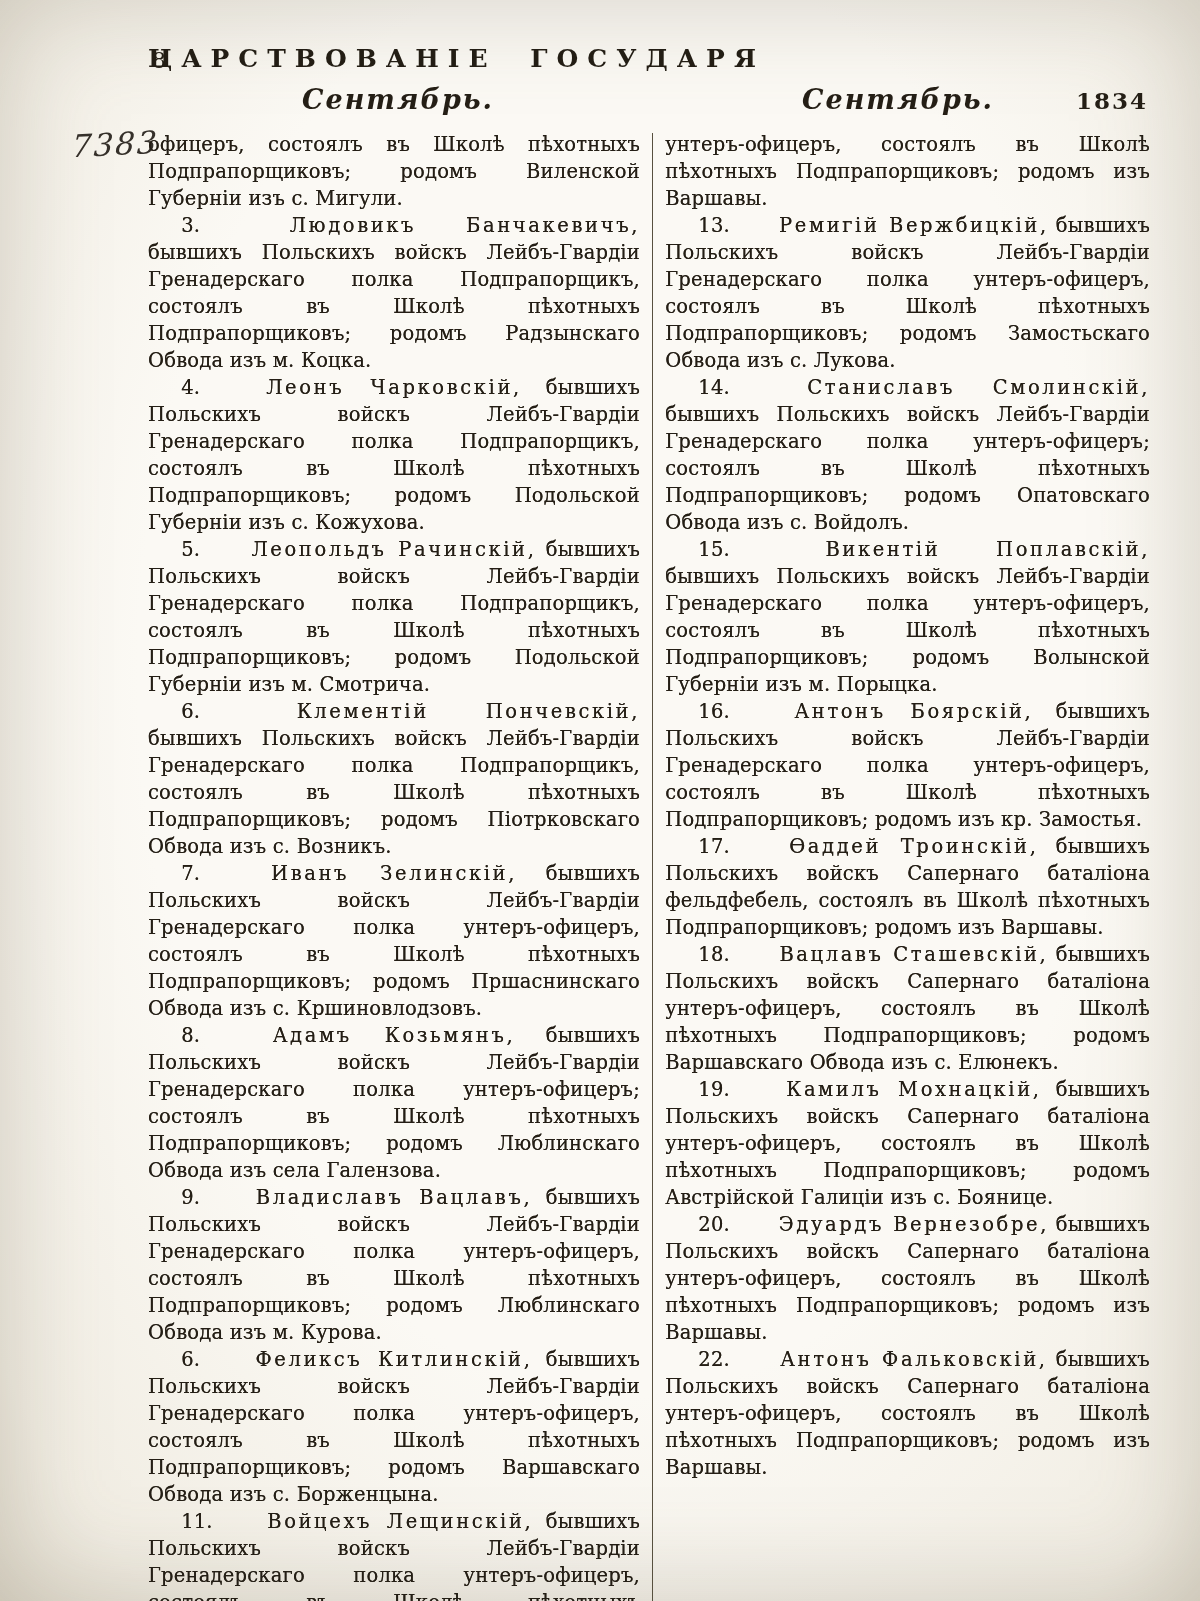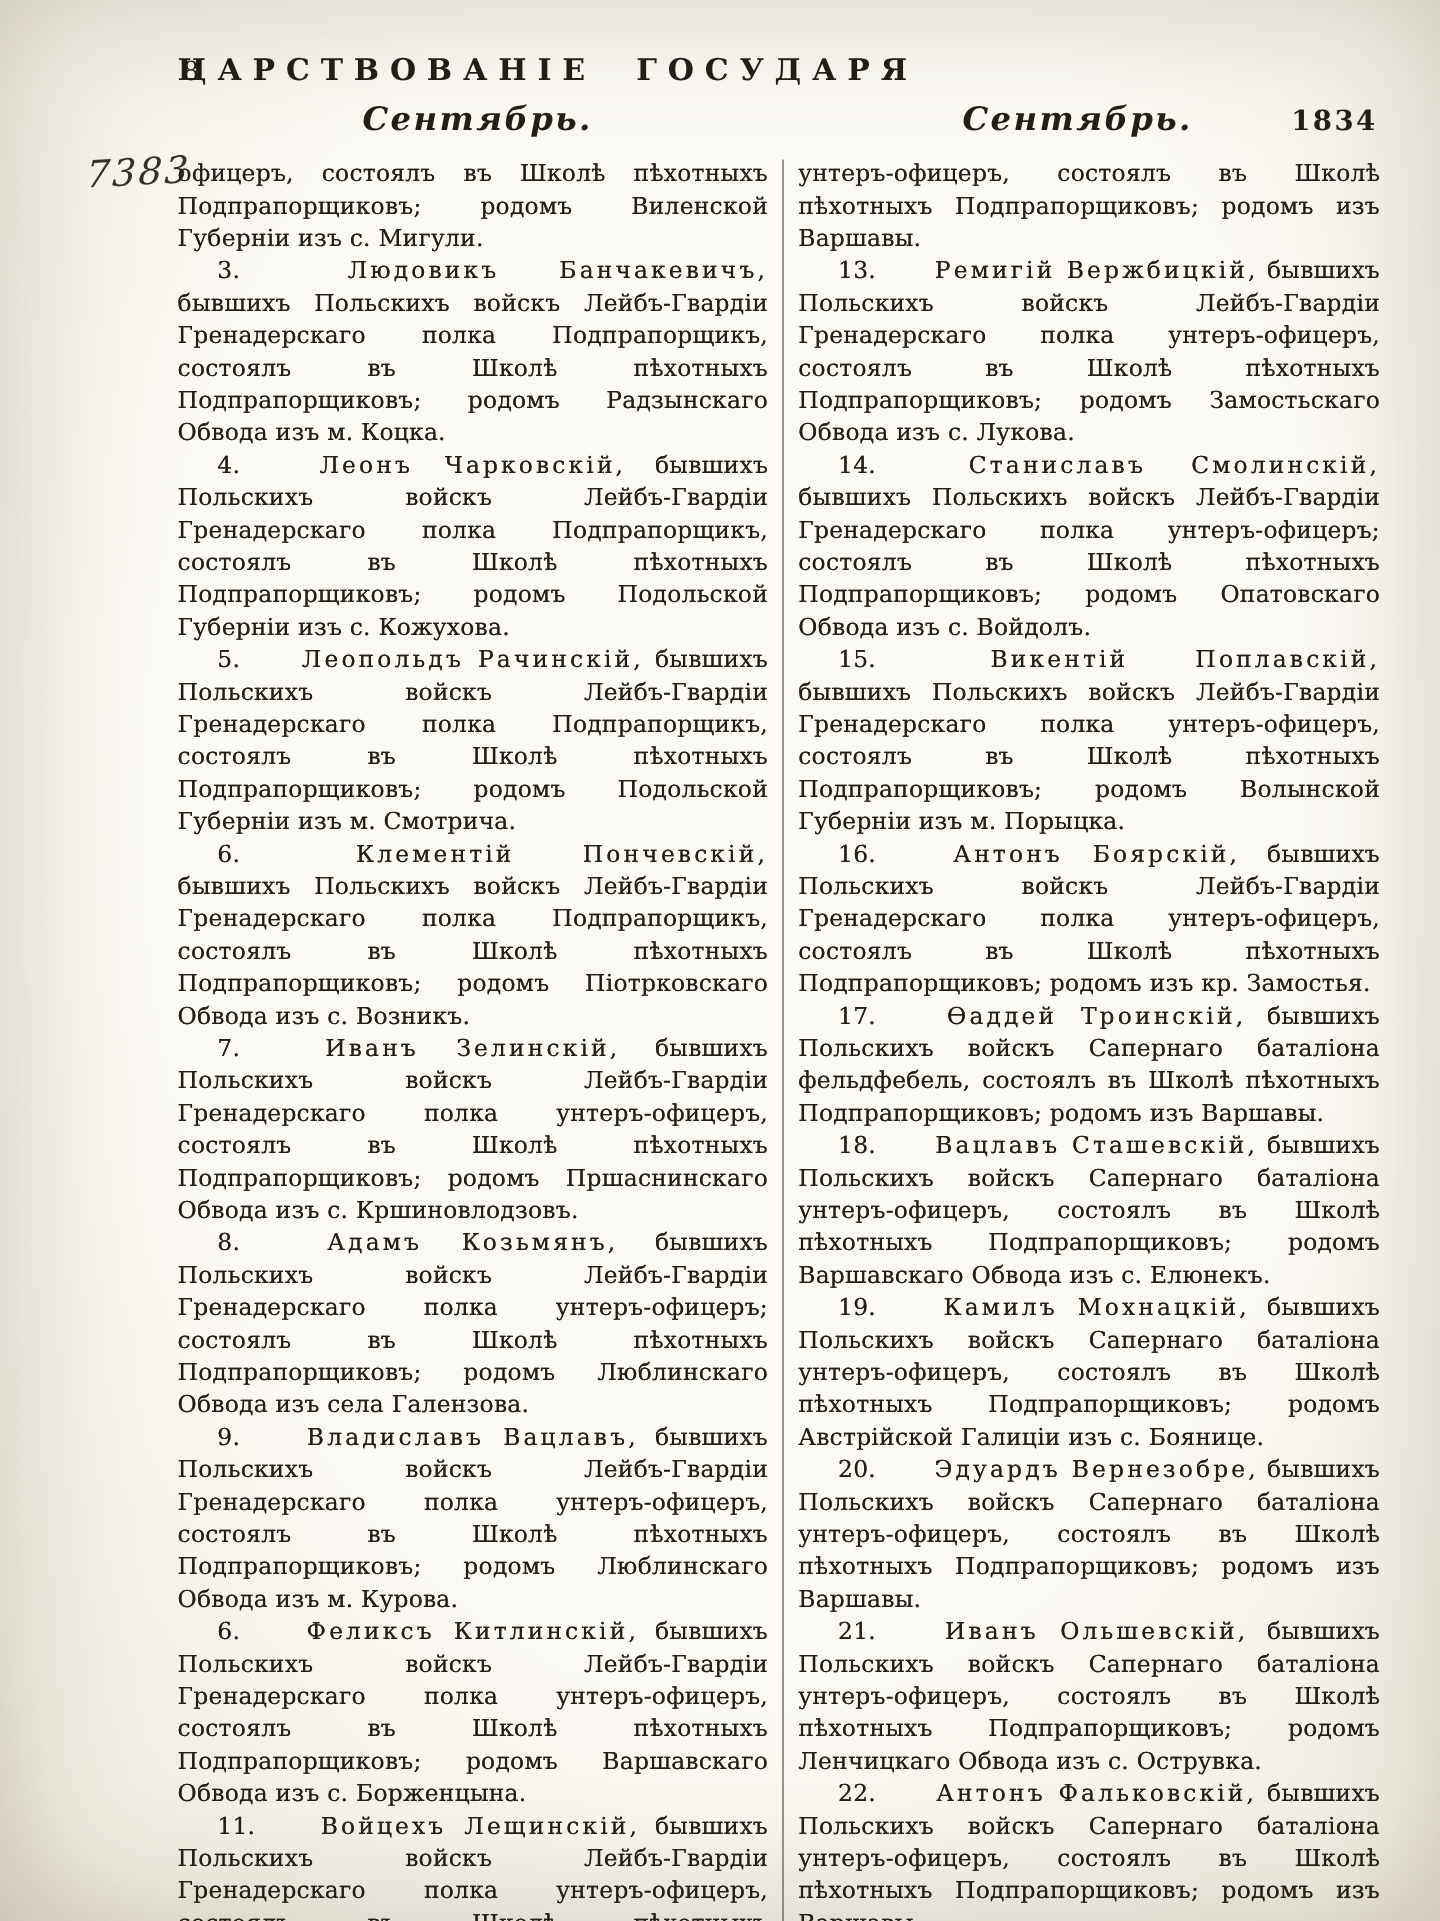"21. Иванъ Ольшевскій, бывшихъ Польскихъ" p.para { html: <p><span>21. </span><span>Иванъ Ольшевскій,</span> бывшихъ Польскихъ войскъ Сапернаго баталіона унтеръ-офицеръ, состоялъ въ Школѣ пѣхотныхъ Подпрапорщиковъ; родомъ Ленчицкаго Обвода изъ с. Острувка.</p> -> none }
